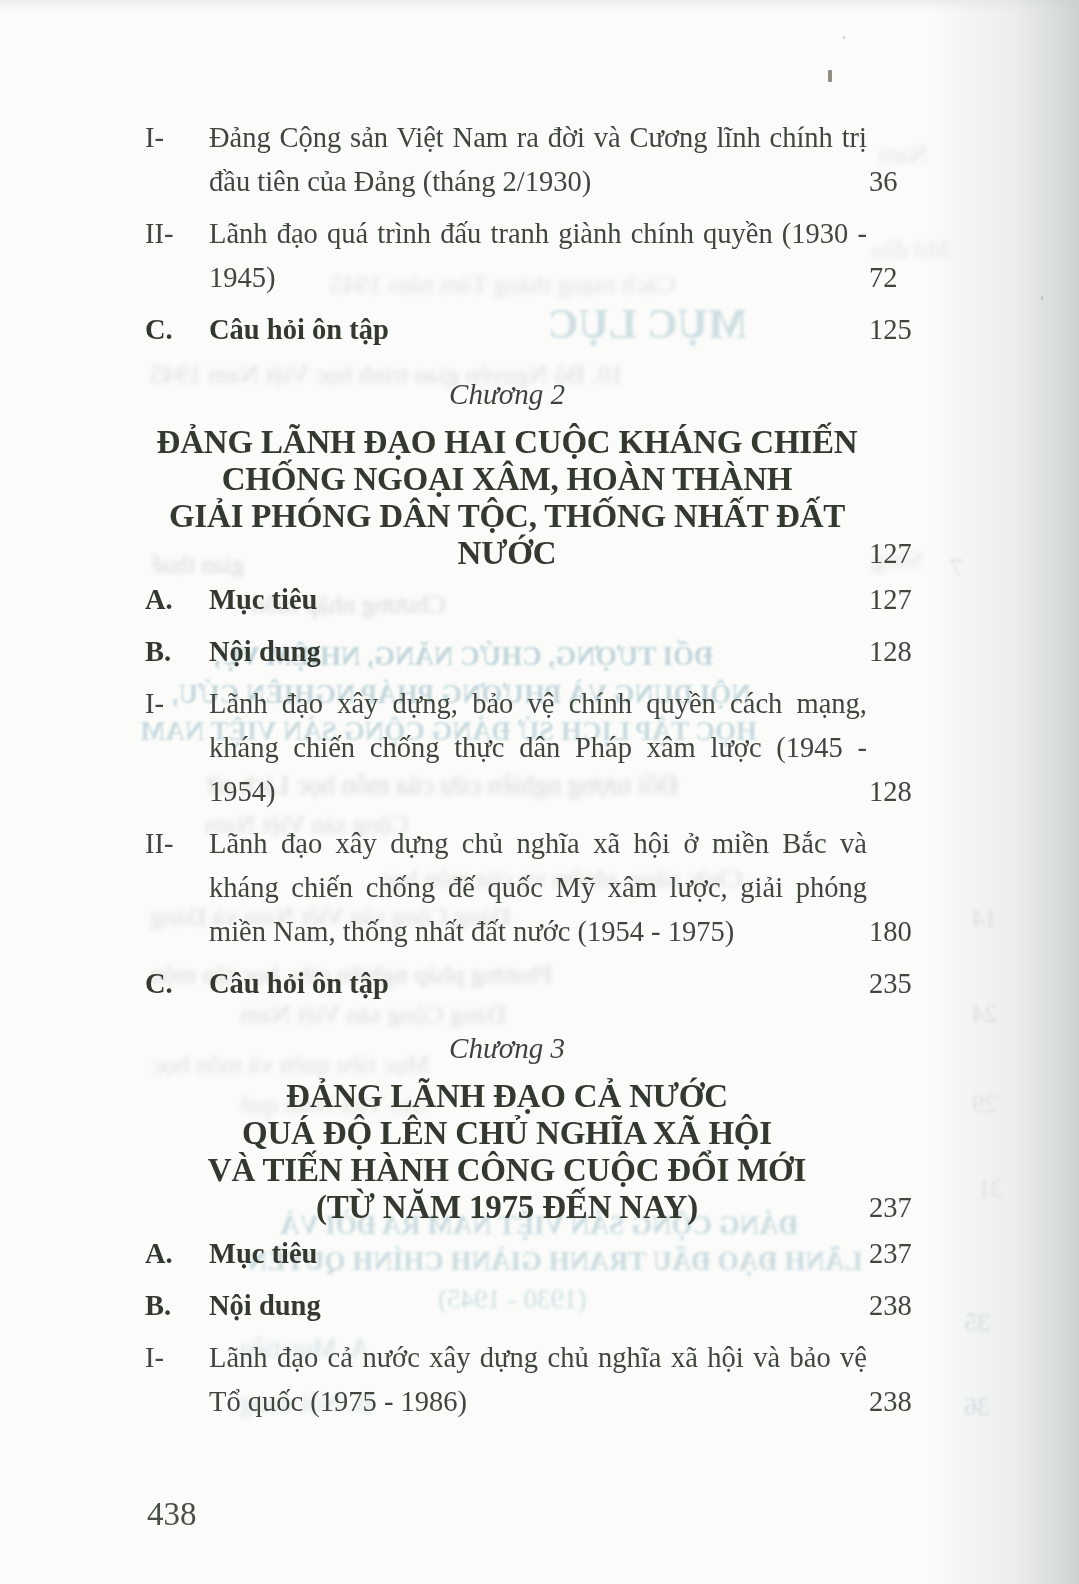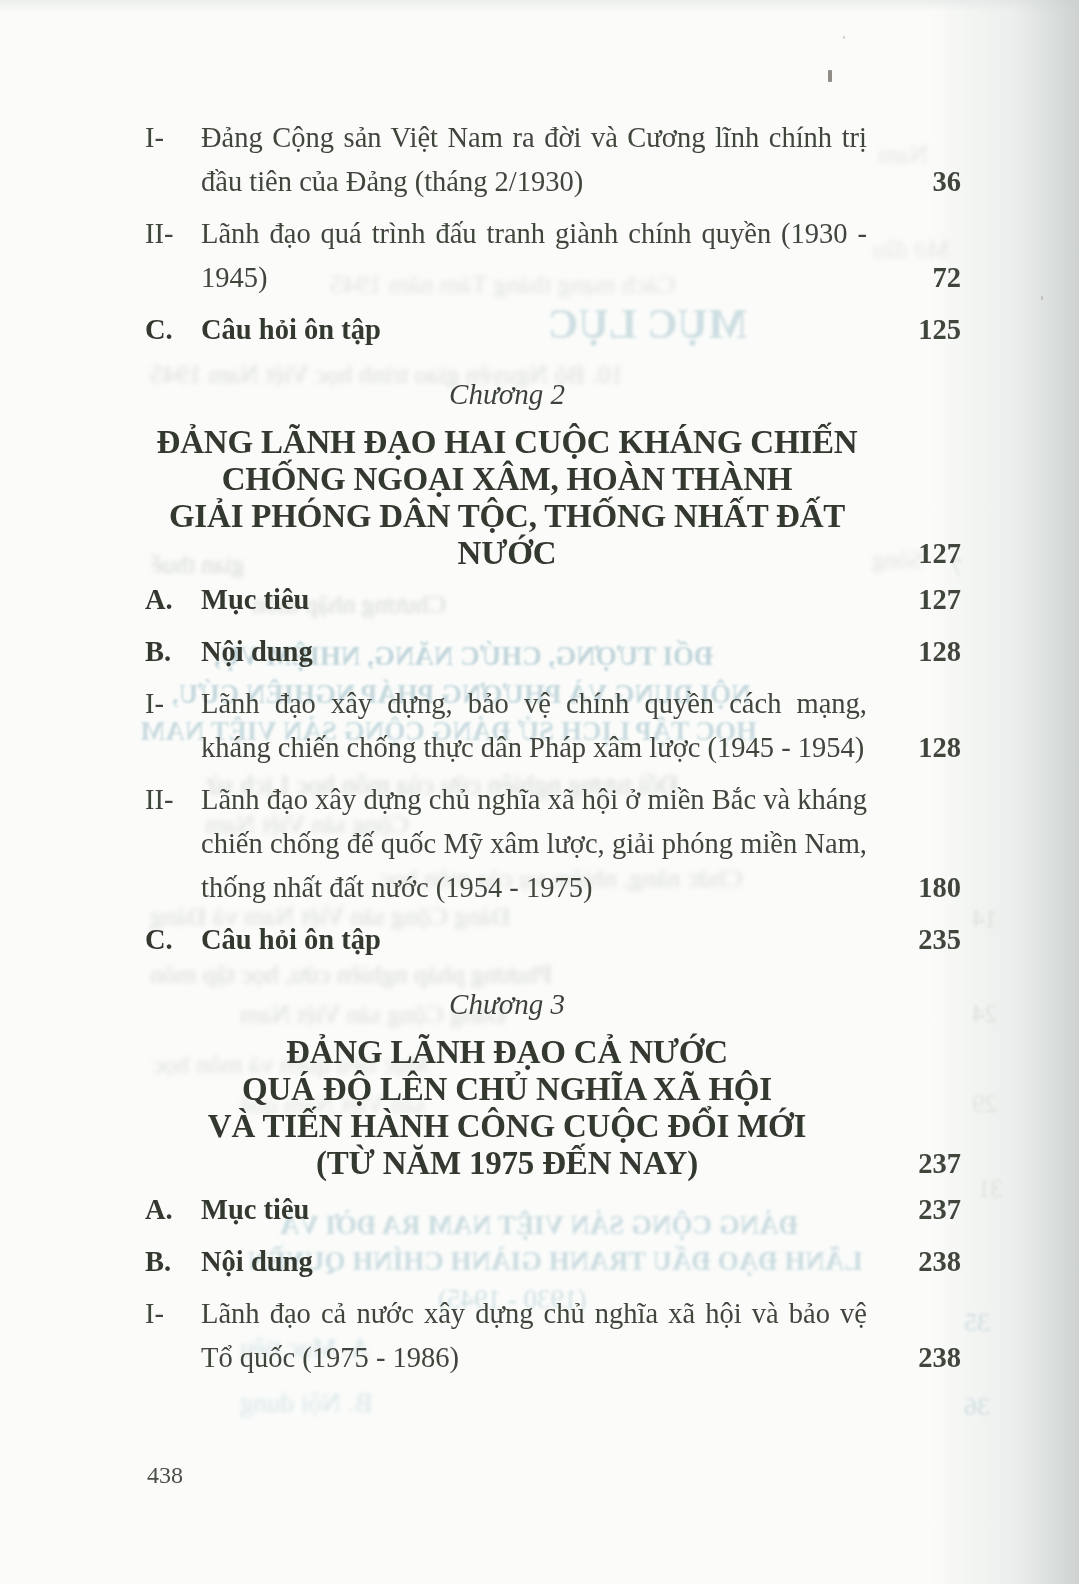"Đảng Cộng sản Việt Nam" .toc-item .text { margin-left: none -> 8px }
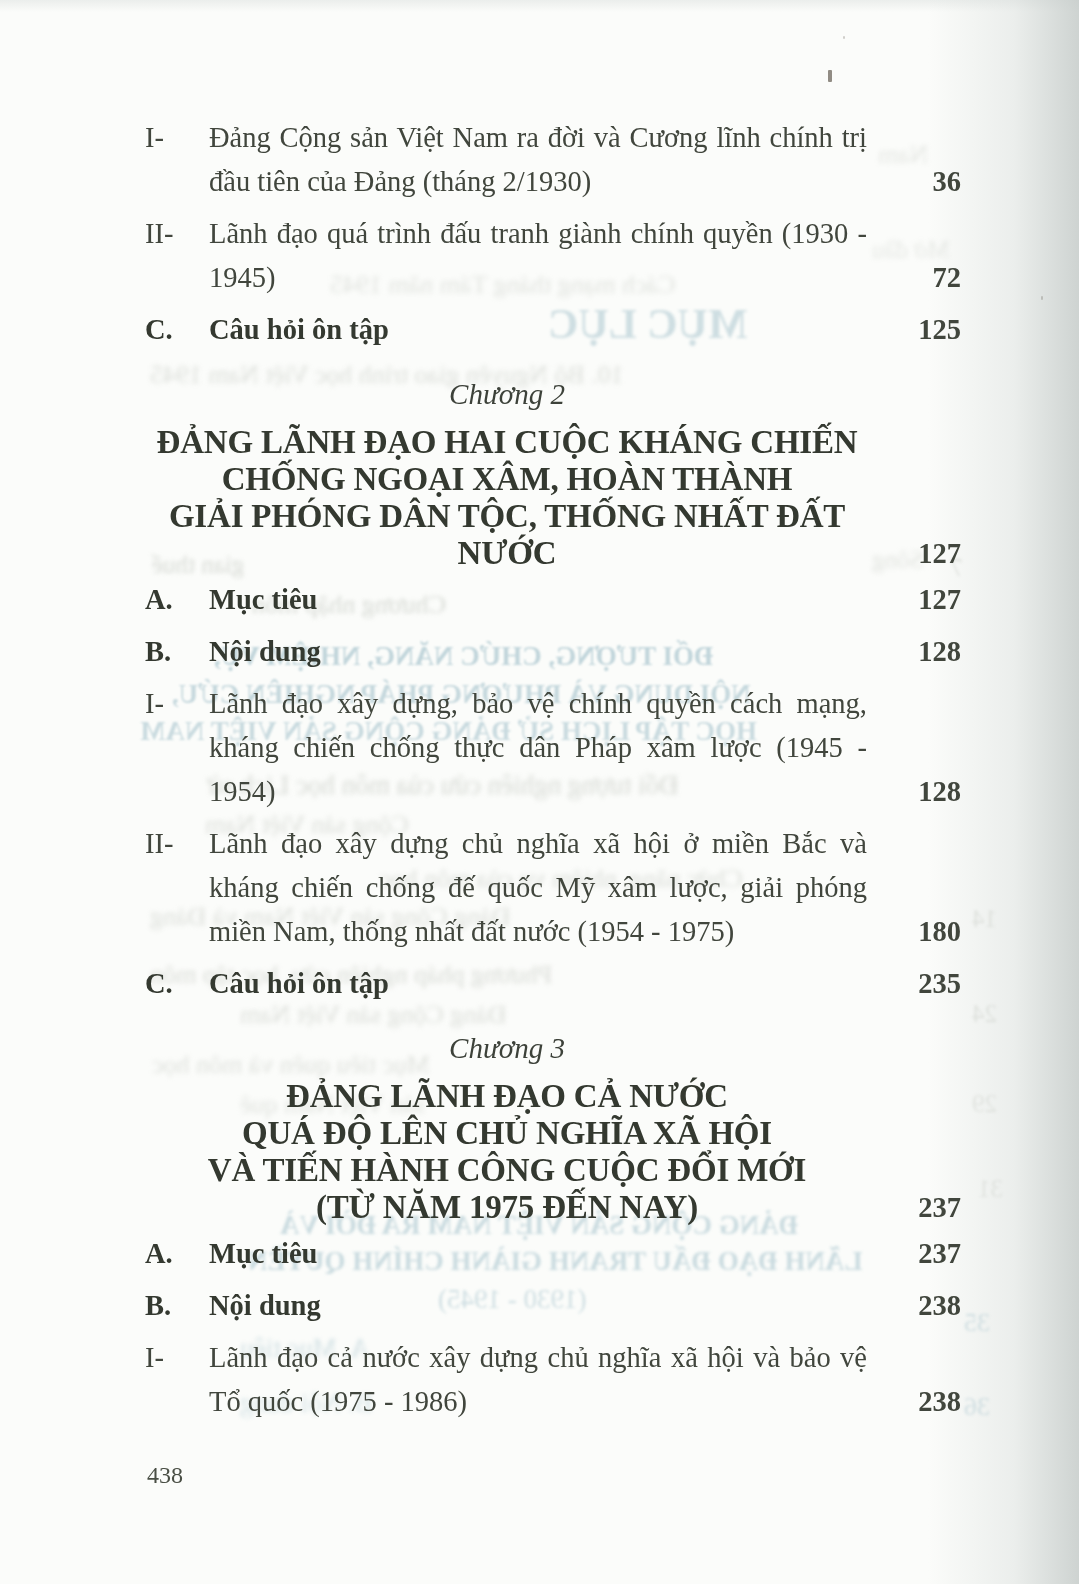"36" .pnum { font-weight: 700 -> 400; text-align: right -> left }
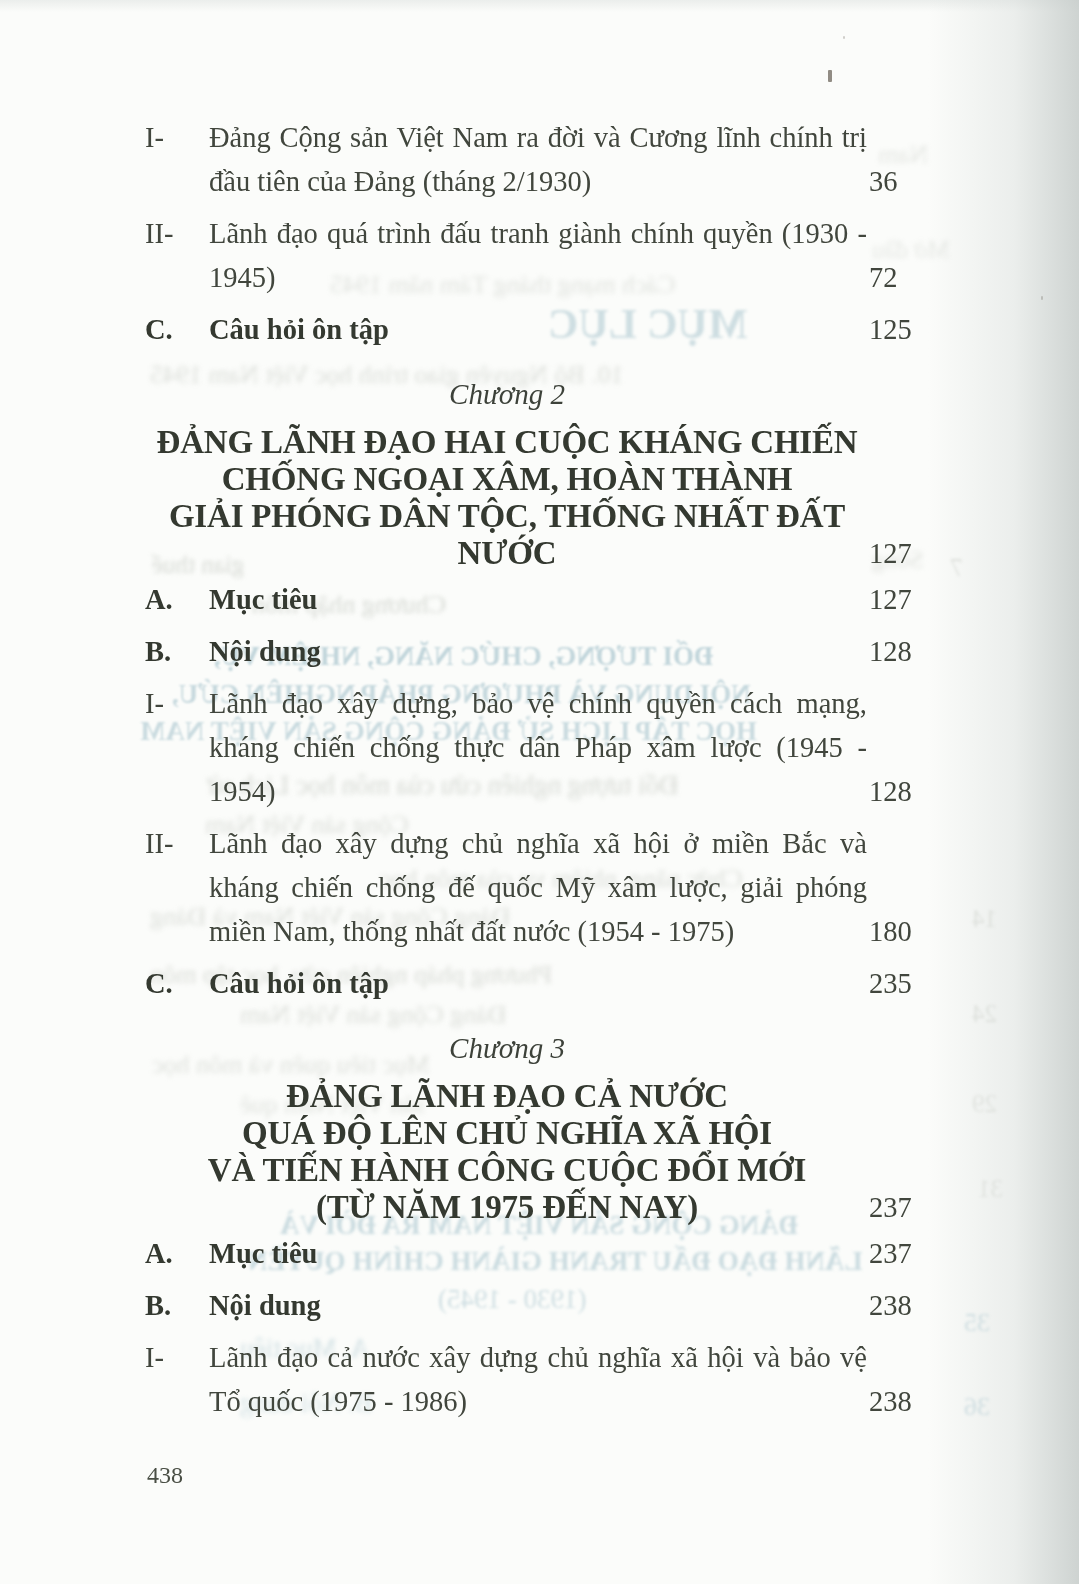"438" .folio { font-size: 24px -> 33px; top: 1462px -> 1496px }
